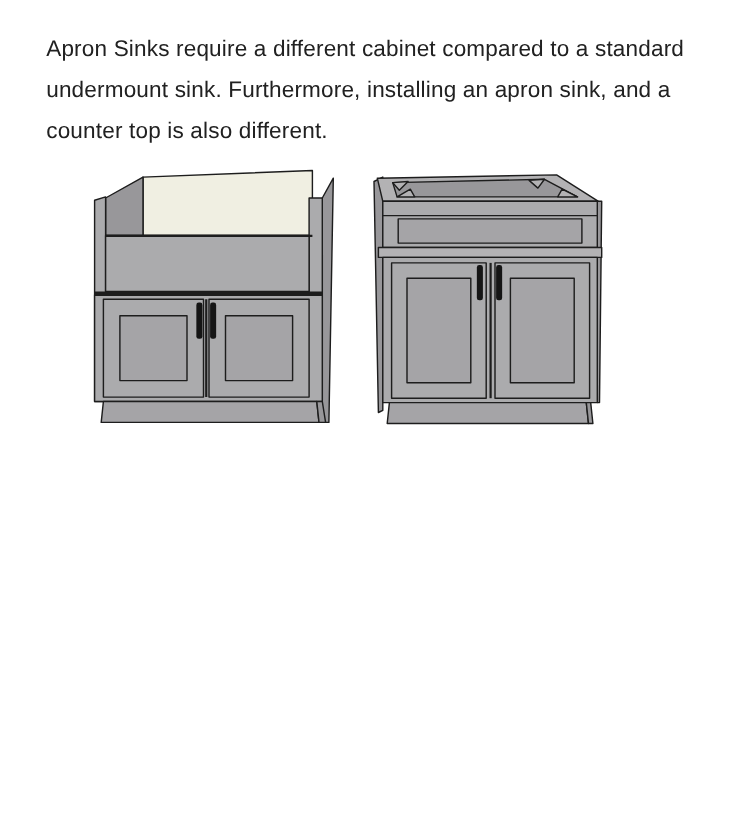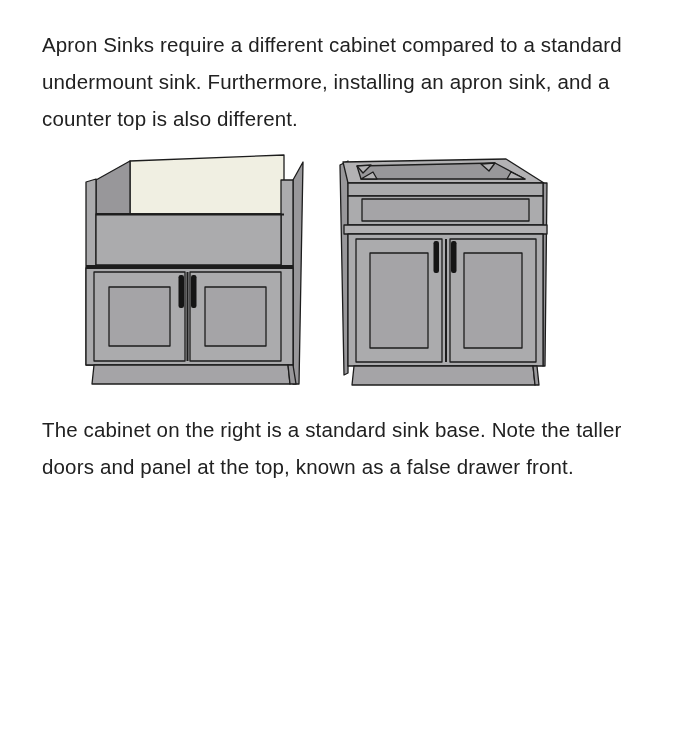"The cabinet on the right" p.para { html: <p>The cabinet on the right is a standard sink base. Note the taller doors and panel at the top, known as a false drawer front.</p> -> none }
